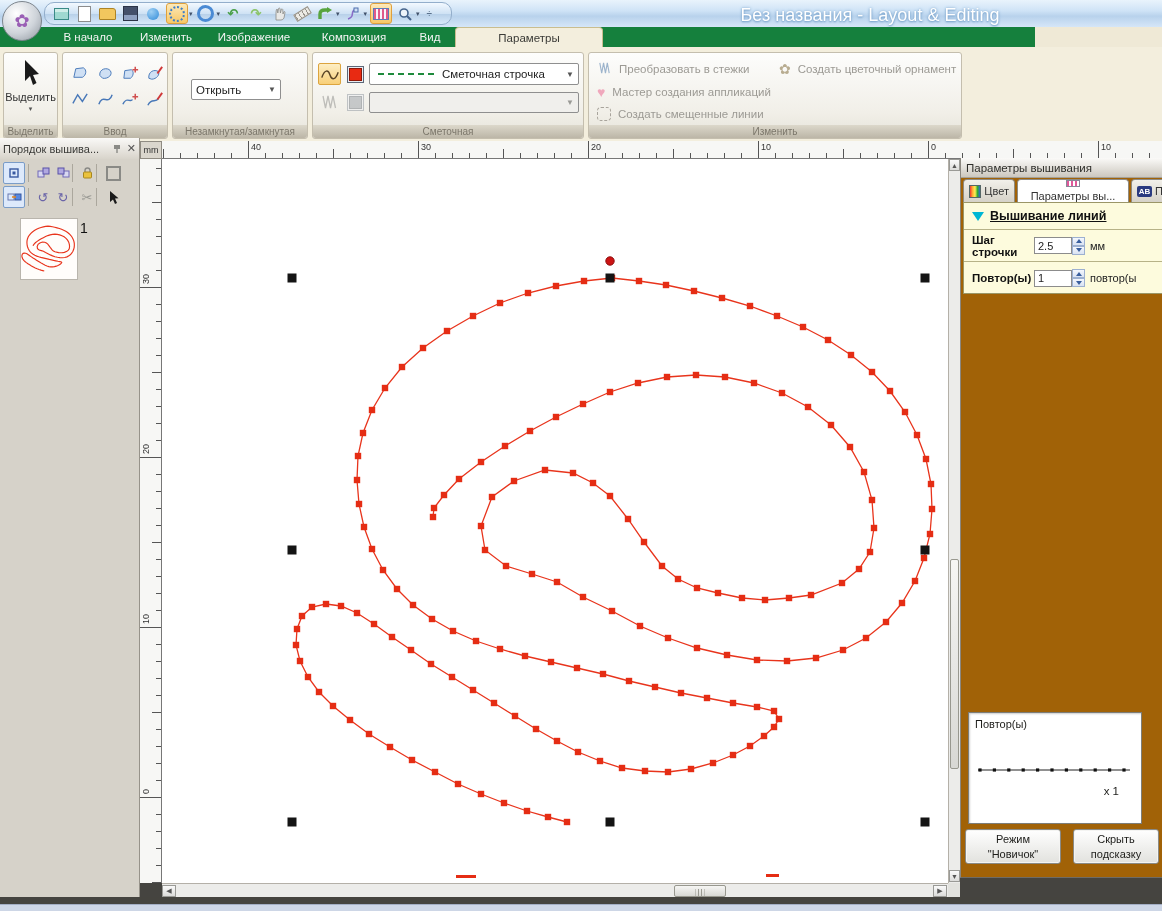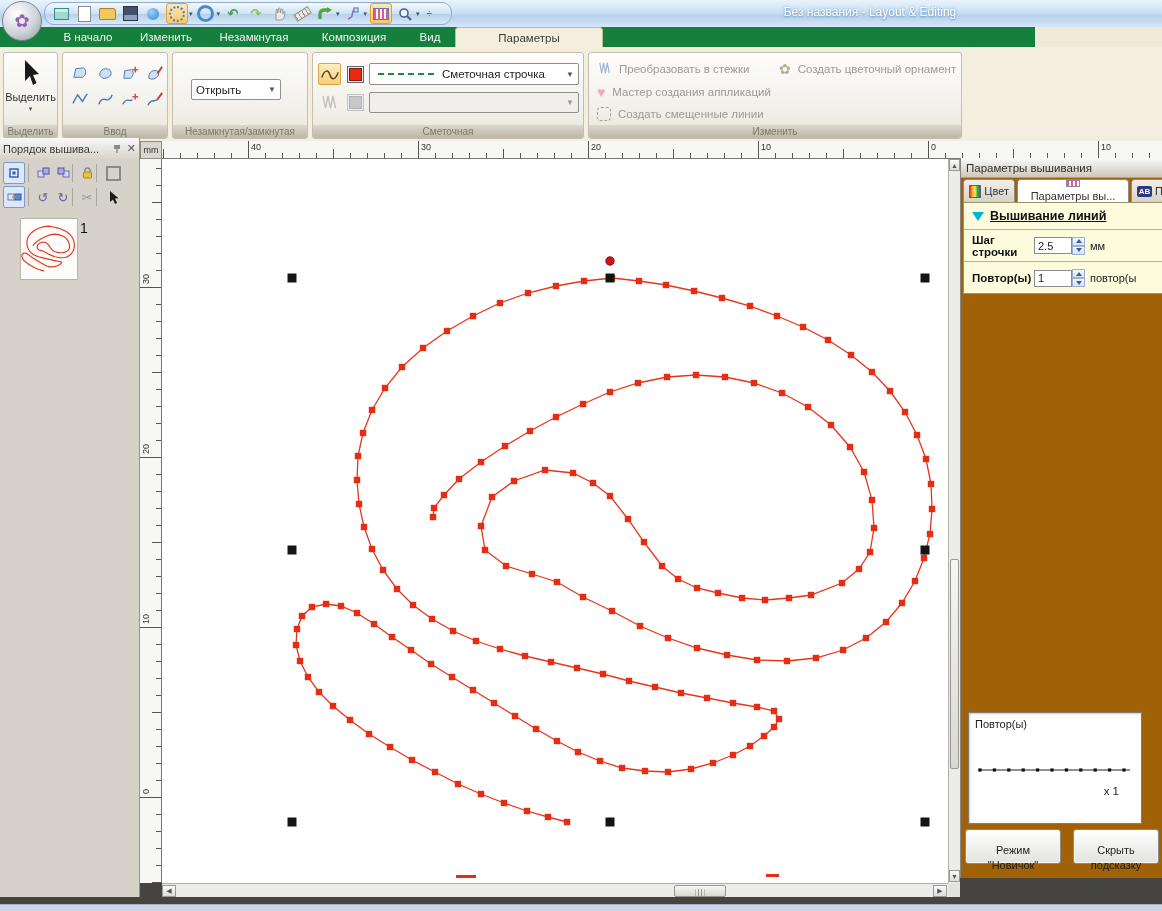"Без названия - Layout &" .wintitle { font-size: 12px -> 18px }
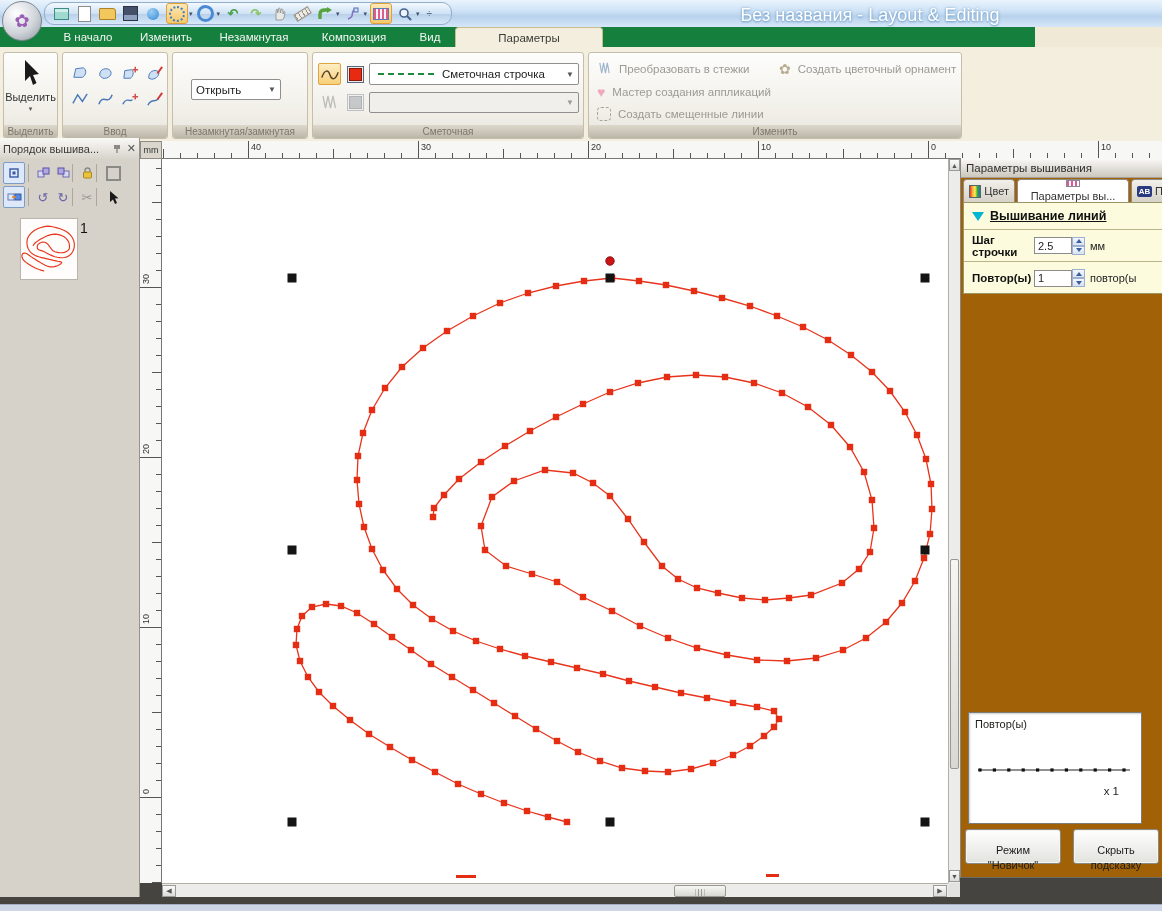"Незамкнутая" div.mtab { text: Незамкнутая -> Изображение }
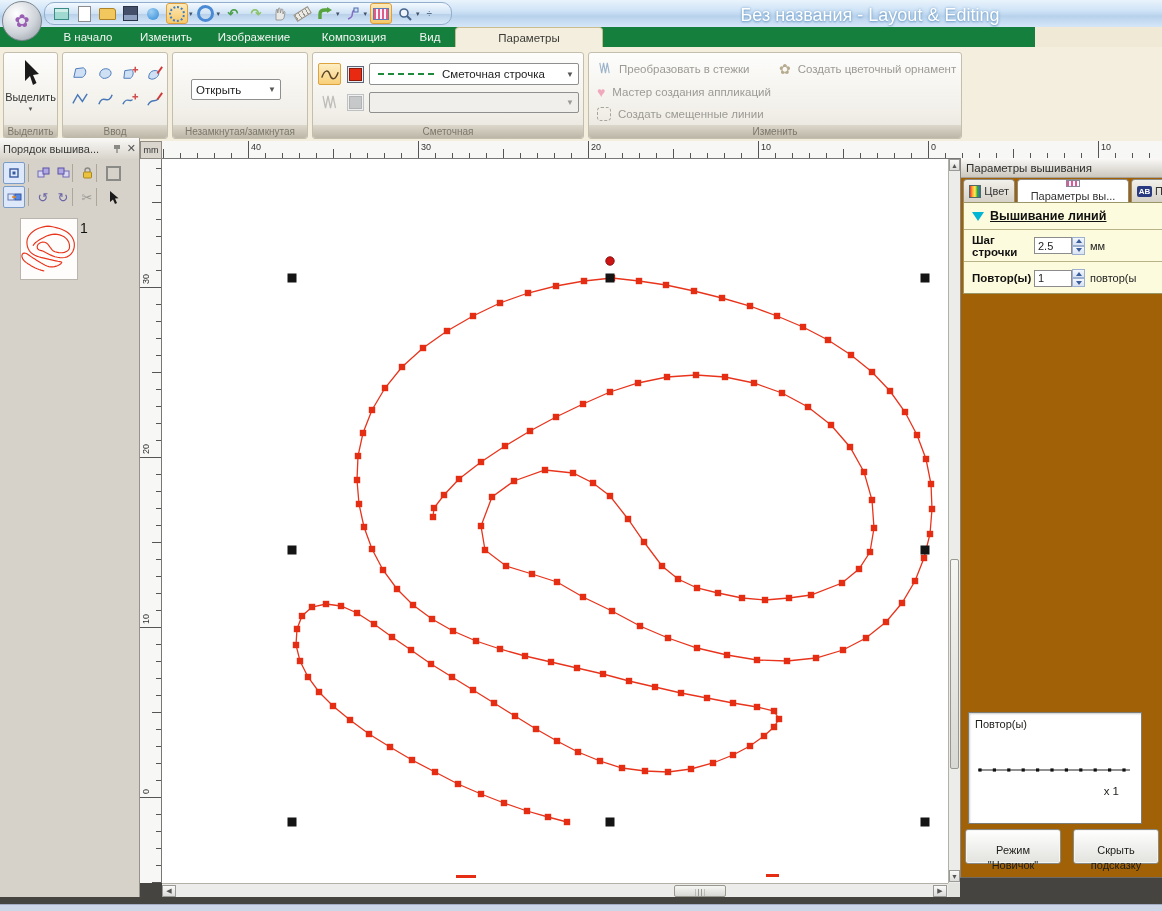"Режим" .btn3d { padding-top: 13px -> 2px }
